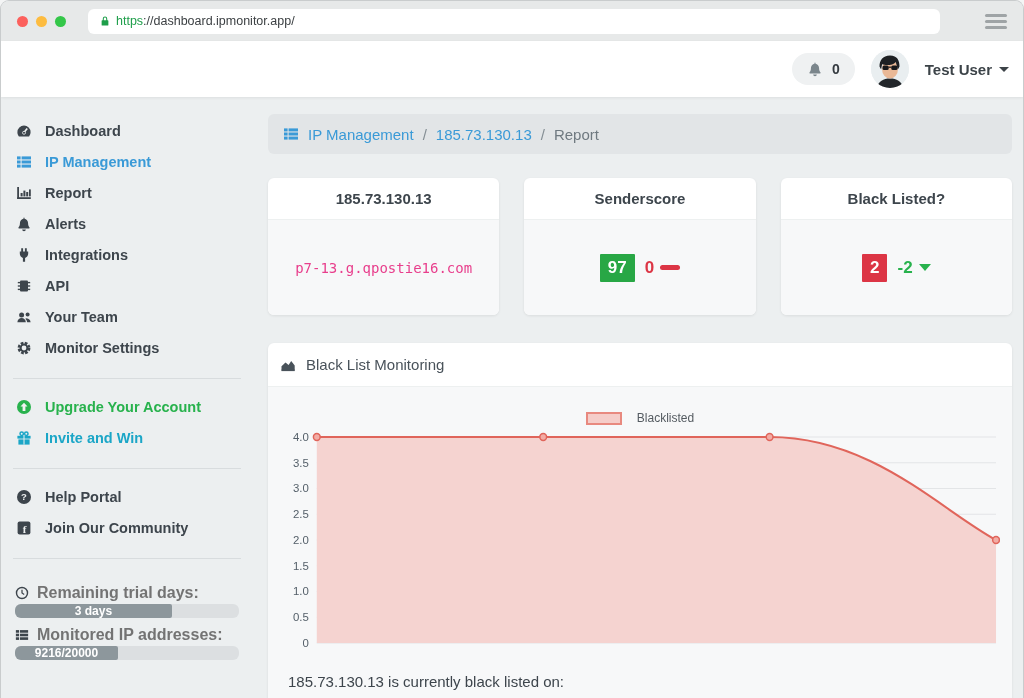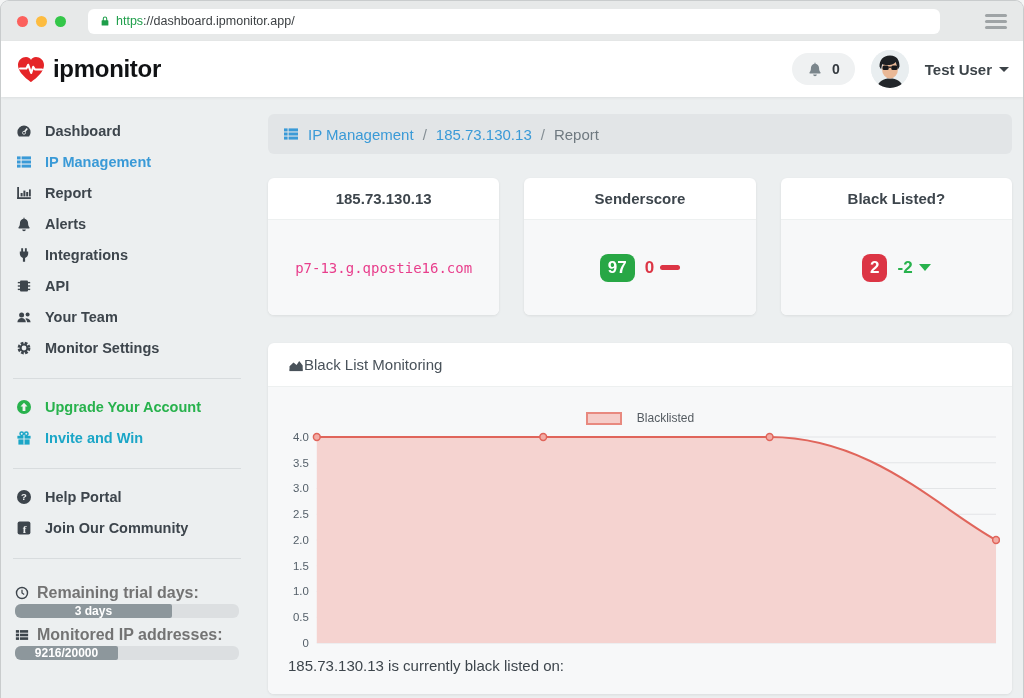"ipmonitor" div.brand { html: <div> <svg> <path></path> <polyline></polyline> </svg> <span>ipmonitor</span> </div> -> none }
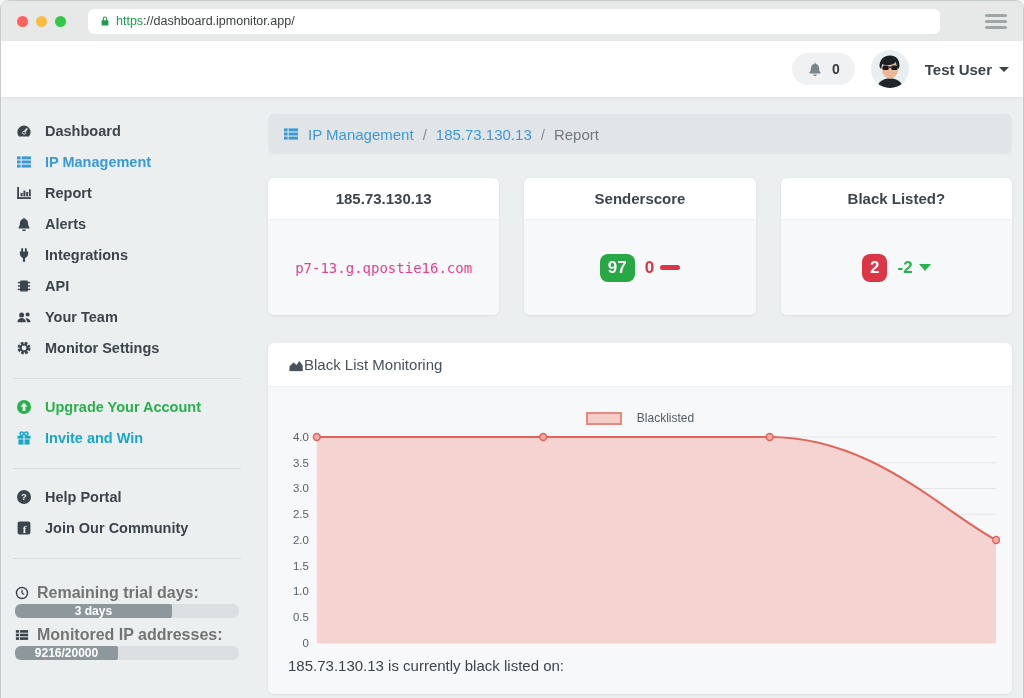"97" .badge { border-radius: 8px -> 1px }
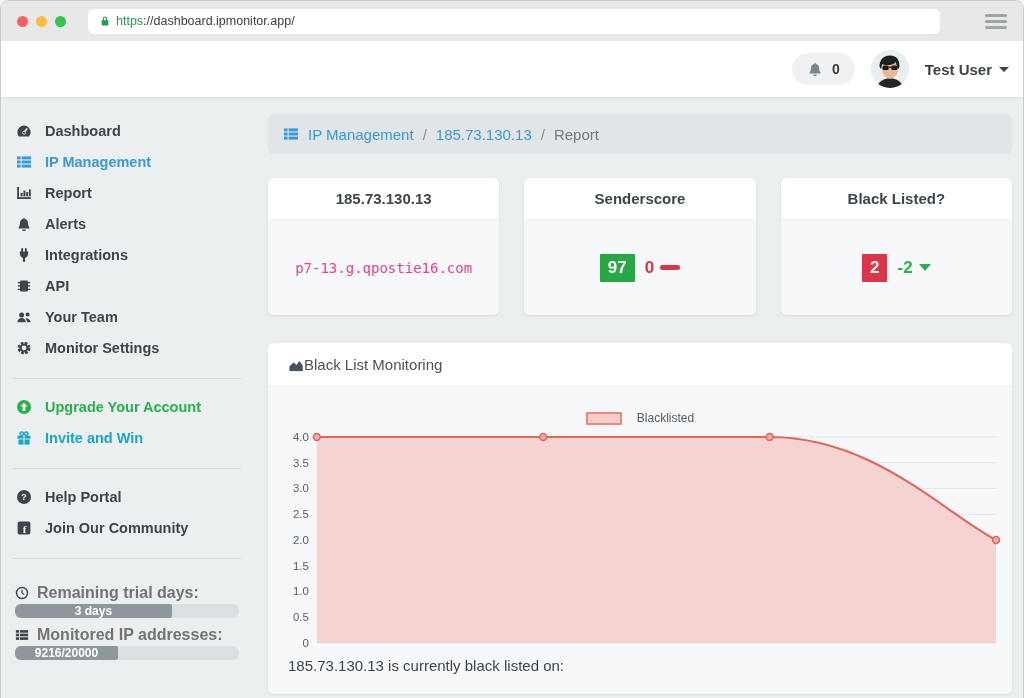"Black List Monitoring" .chart-head { gap: none -> 10px; padding: 13px 20px -> 13px 12px }
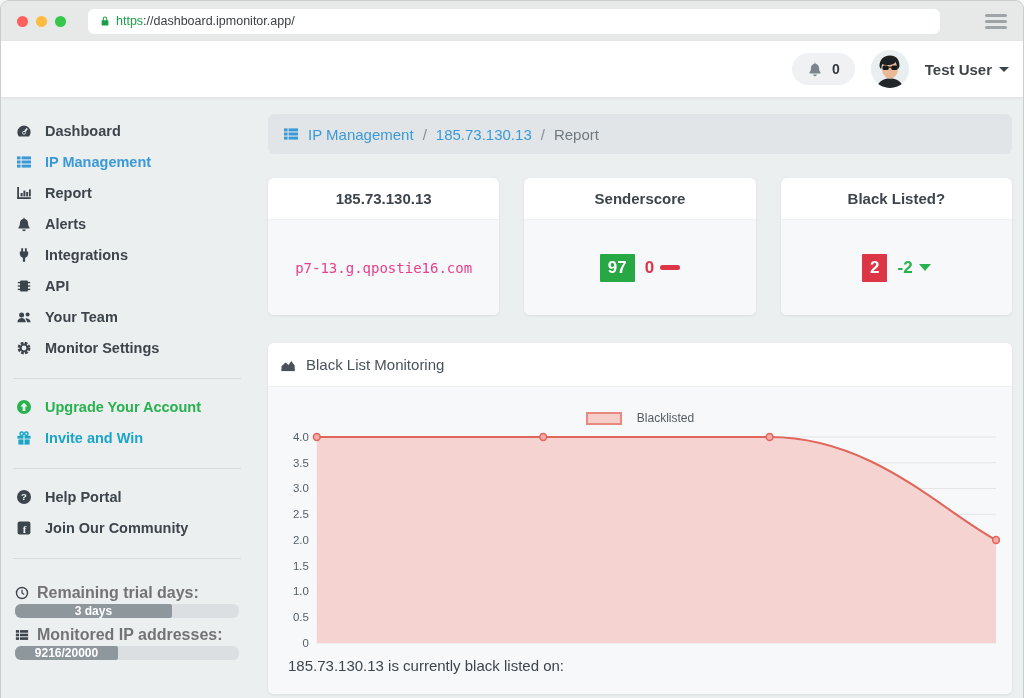"185.73.130.13 is currently black listed" .chart-footer { margin-top: 2px -> 18px }
